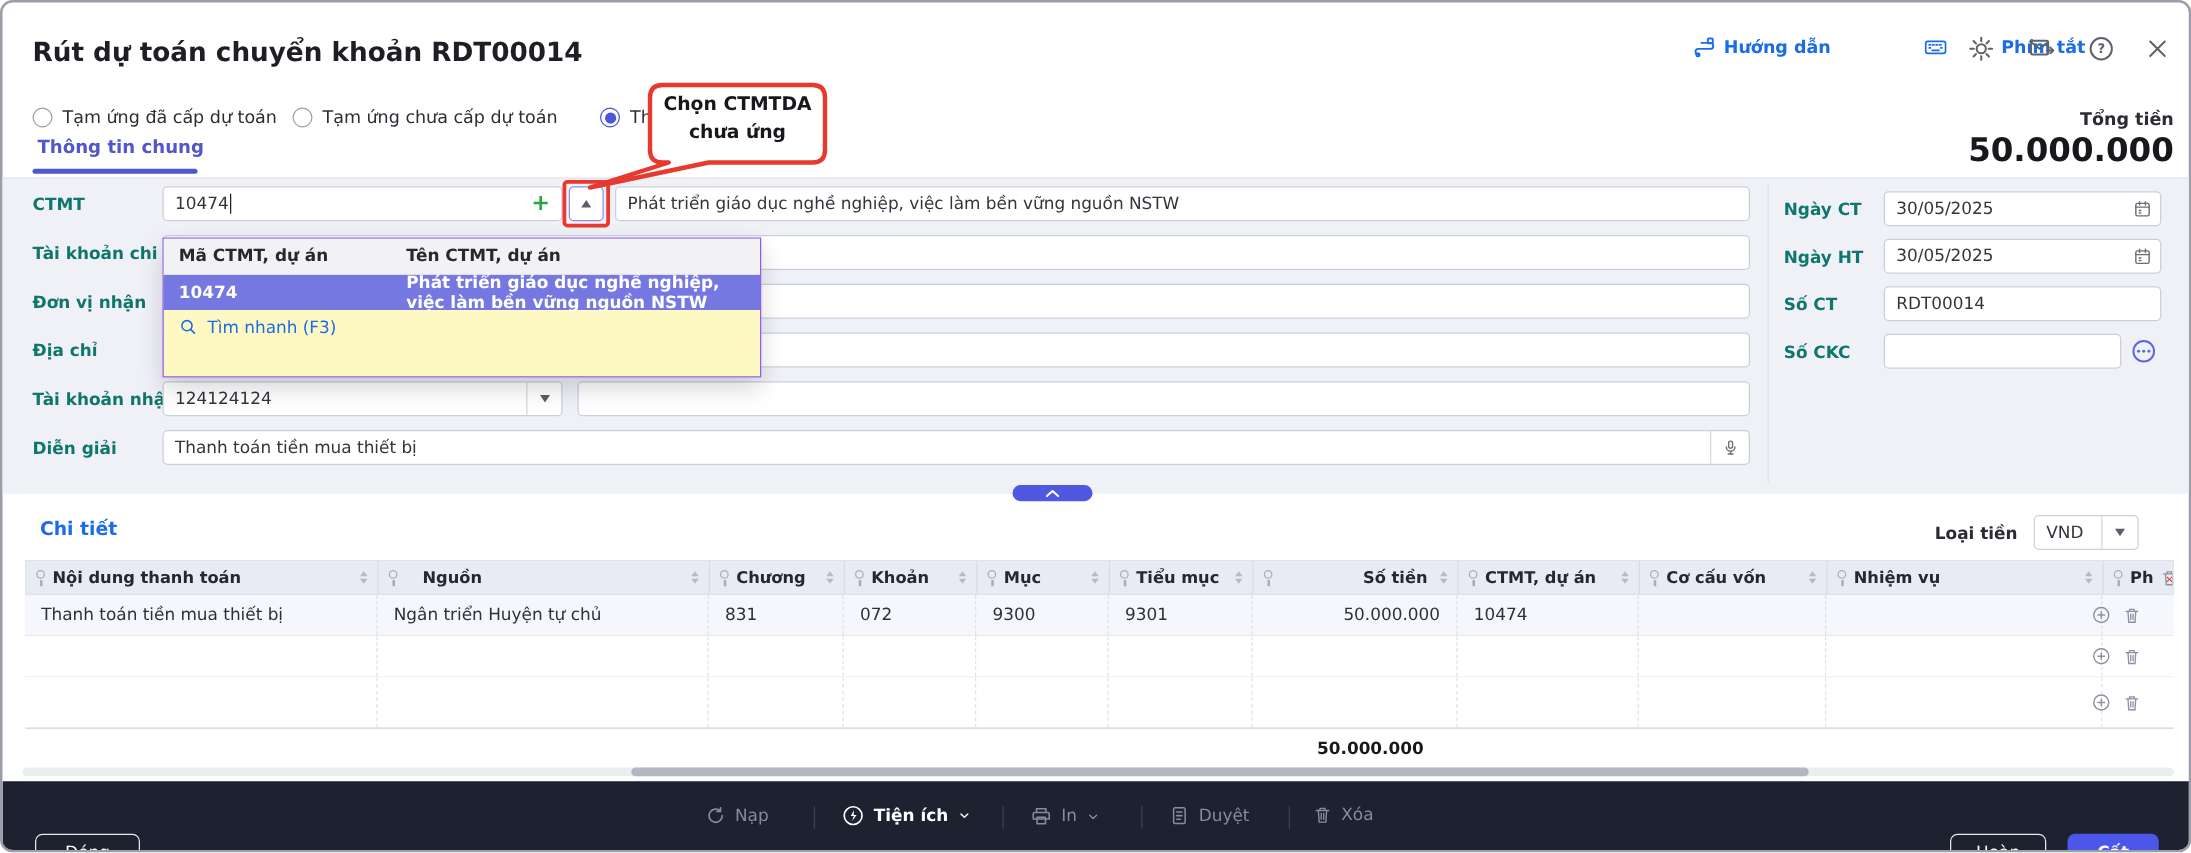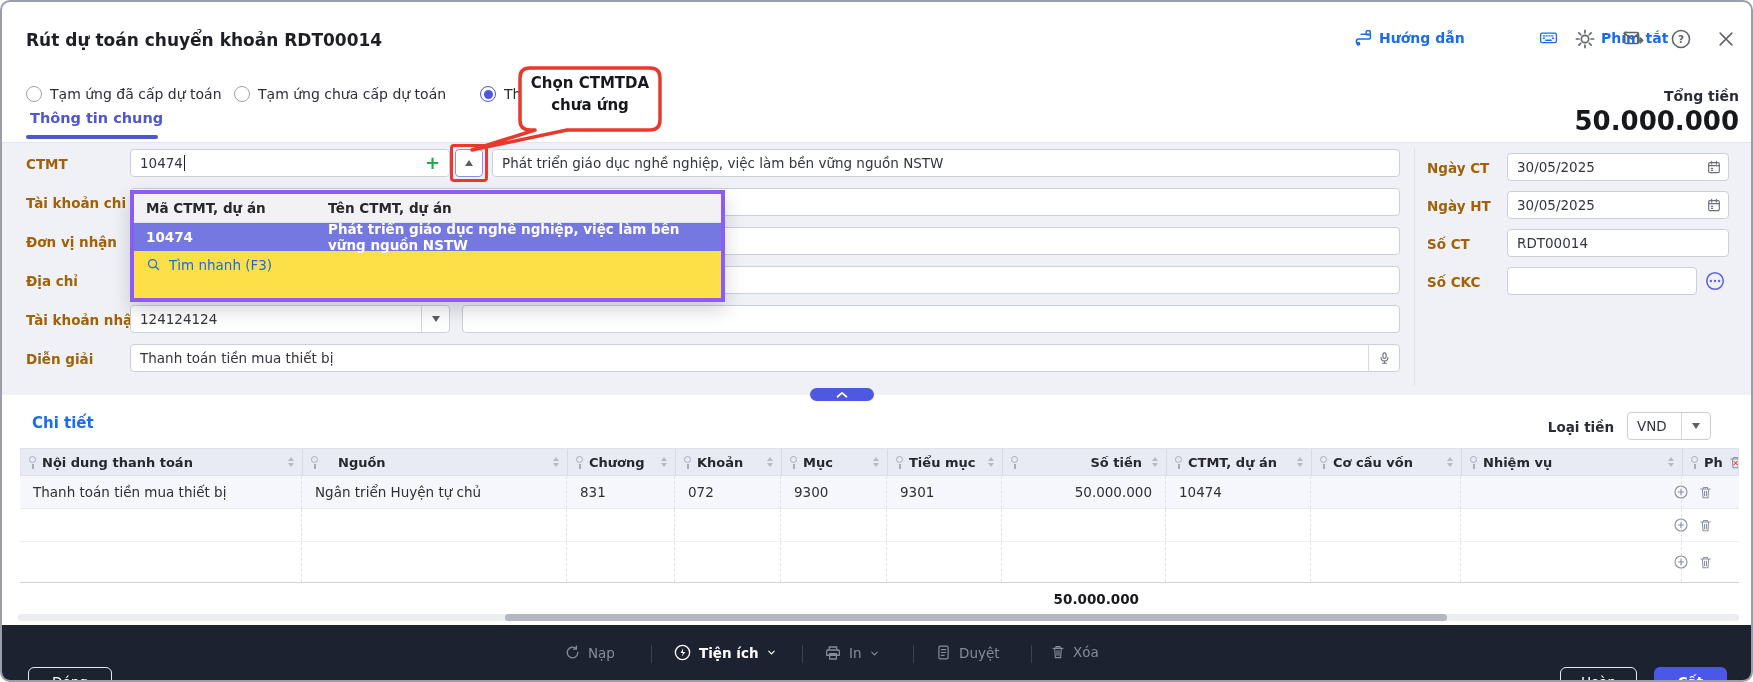"Rút dự toán chuyển khoản" div.abs { font-size: 17px -> 21px }
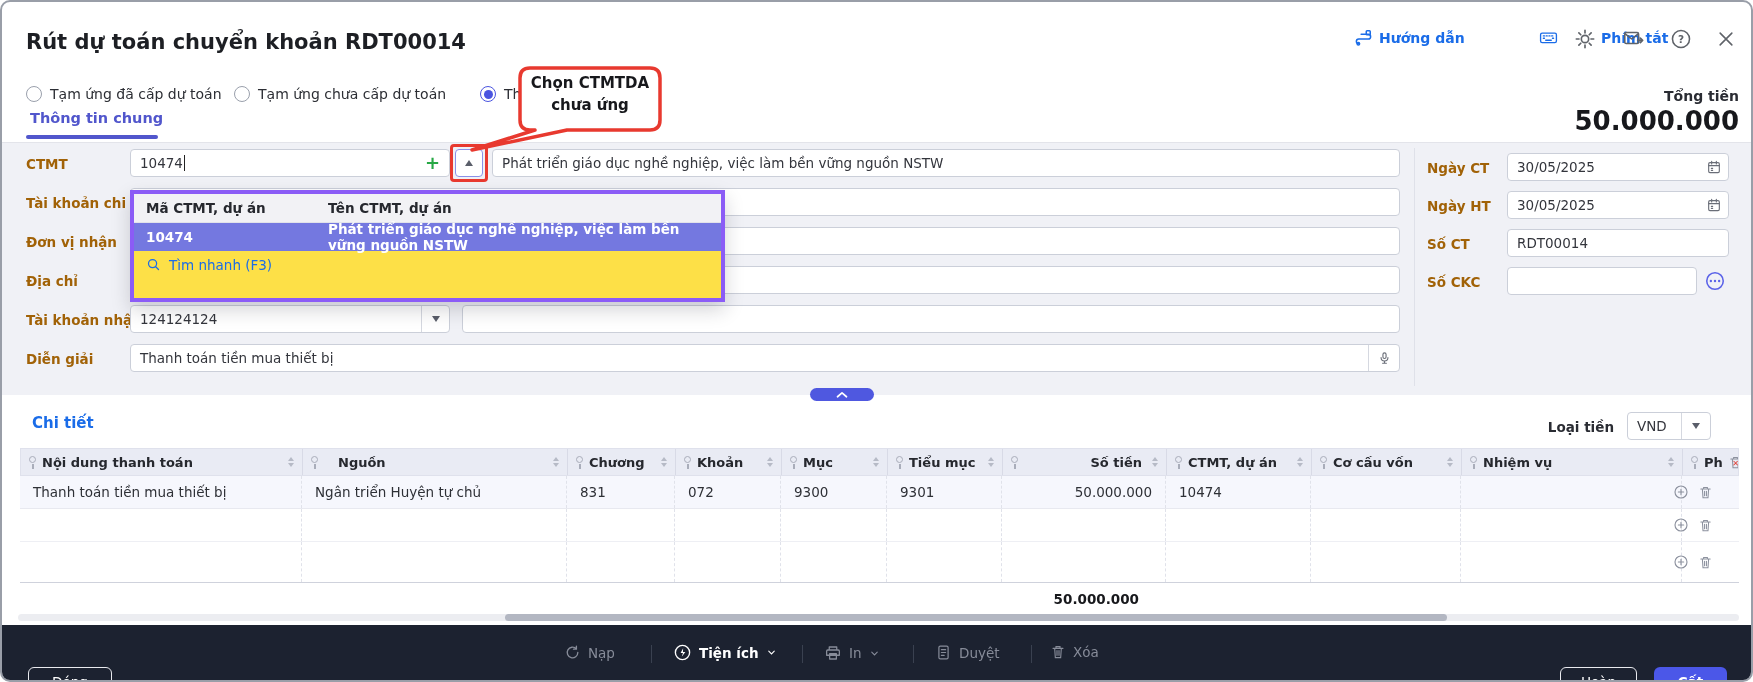"CTMT" .lbl { color: #a16207 -> #0f766e }
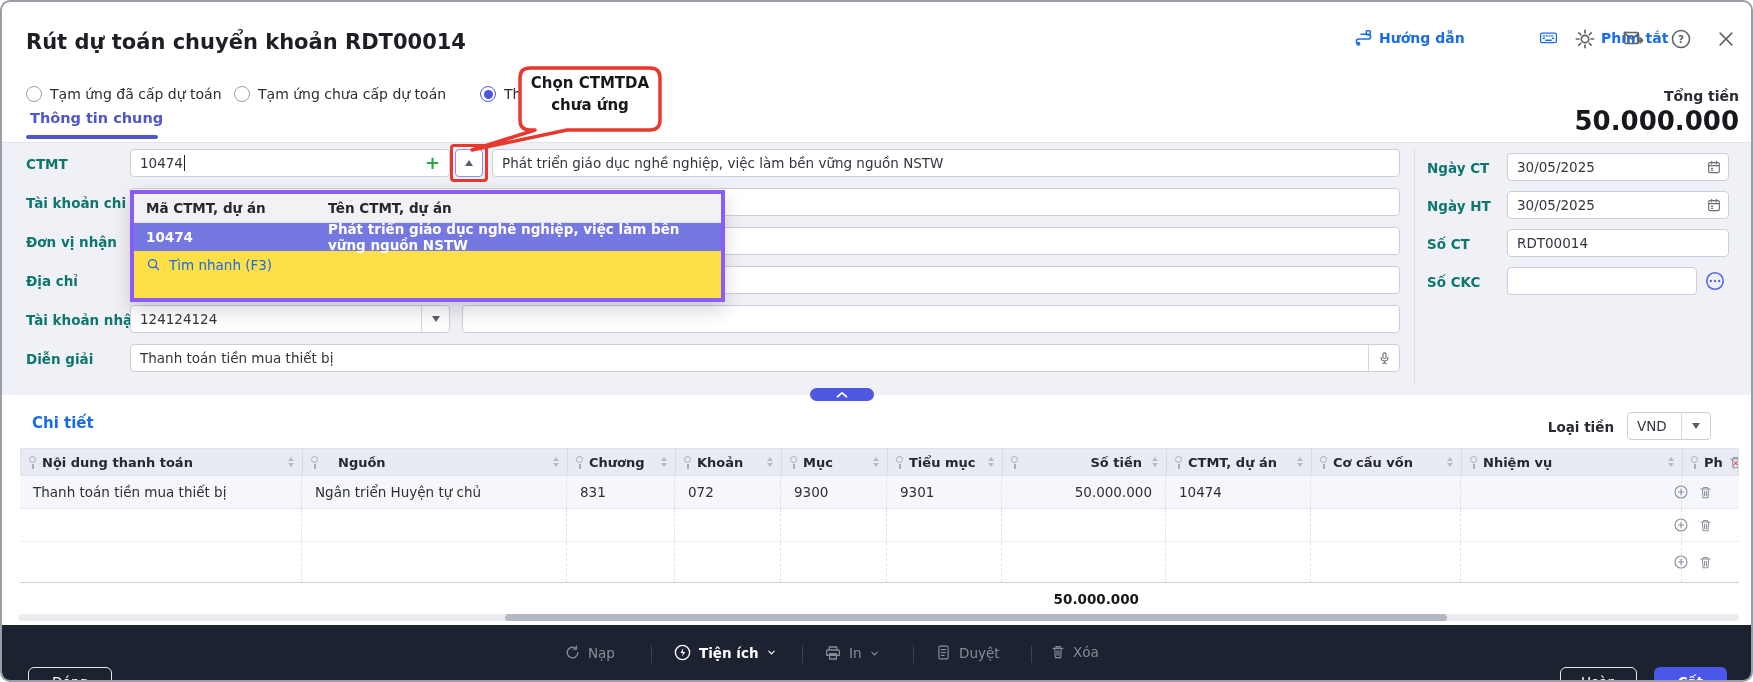"Mã CTMT, dự án" div.abs { background: #fde047 -> #fef9c3; border: 4px solid #8b5cf6 -> 1px solid #8b5cf6; width: 595px -> 479px }
